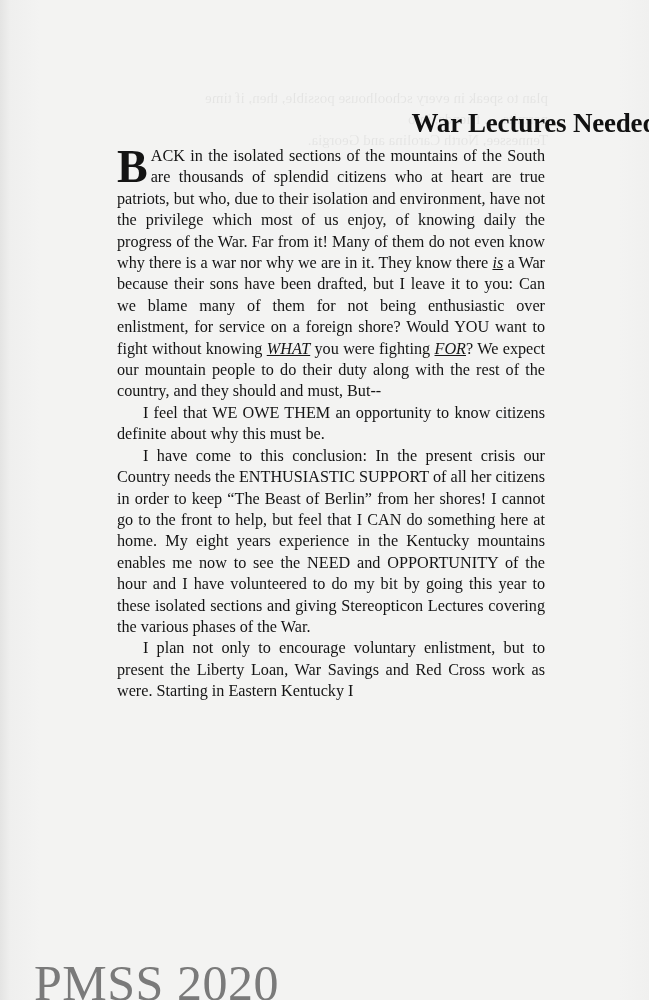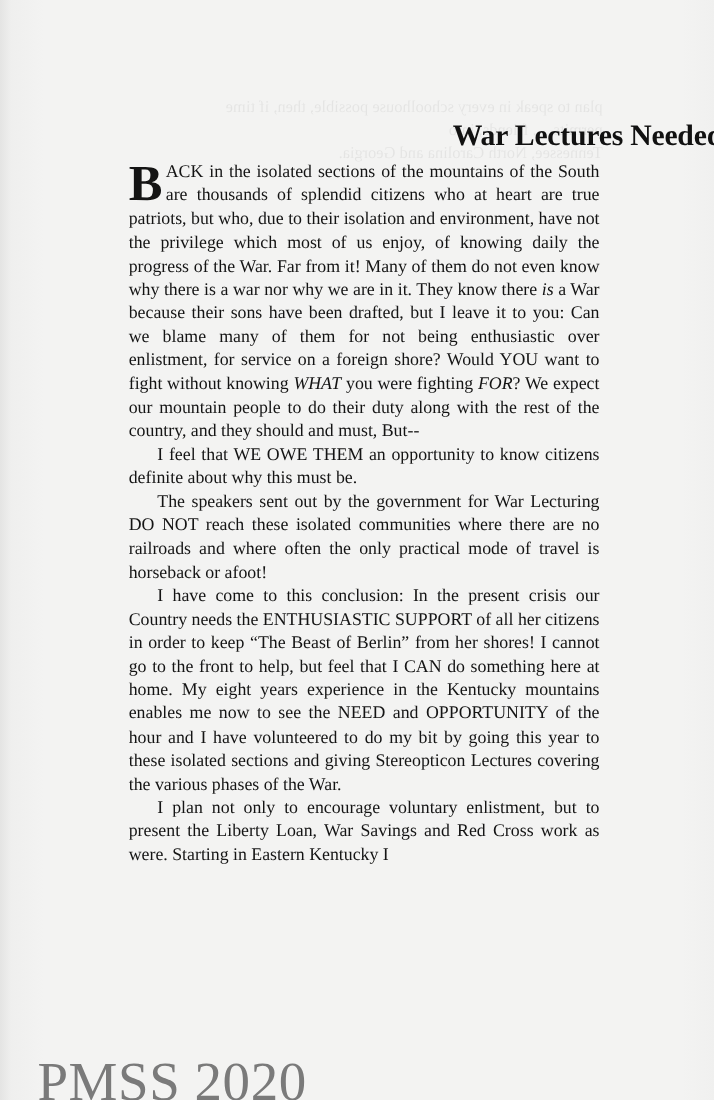"is" i { text-decoration: none -> underline }
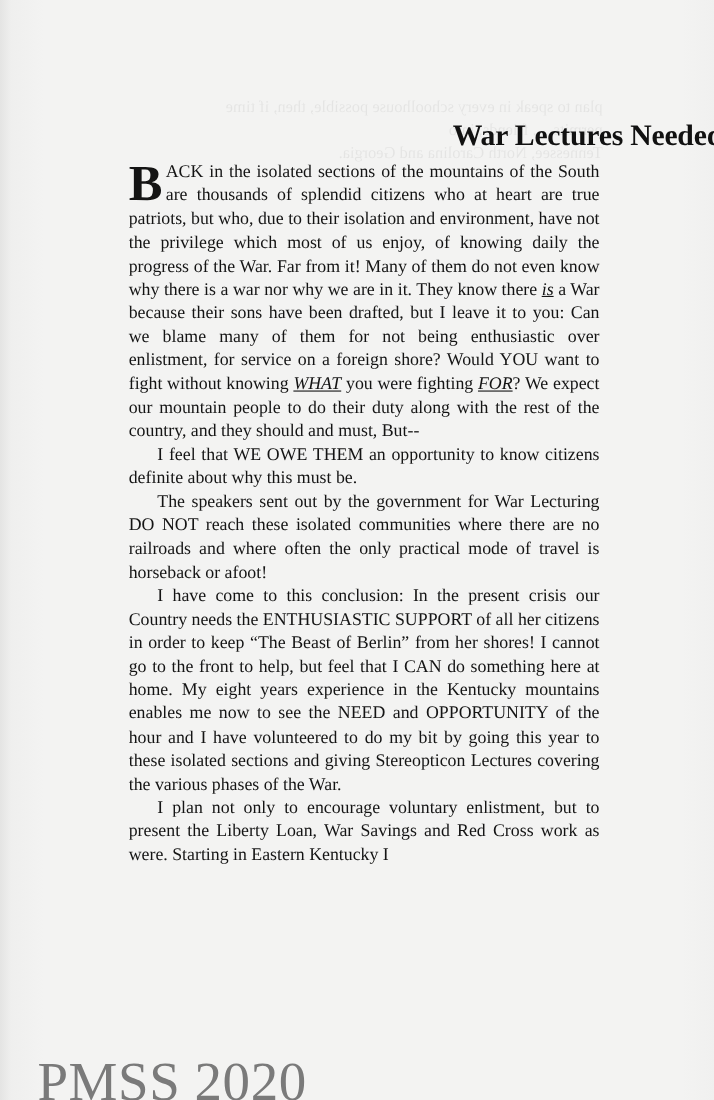"The speakers sent out by" p { html: <p>The speakers sent out by the government for War Lecturing DO NOT reach these isolated communities where there are no railroads and where often the only practical mode of travel is horseback or afoot!</p> -> none }
